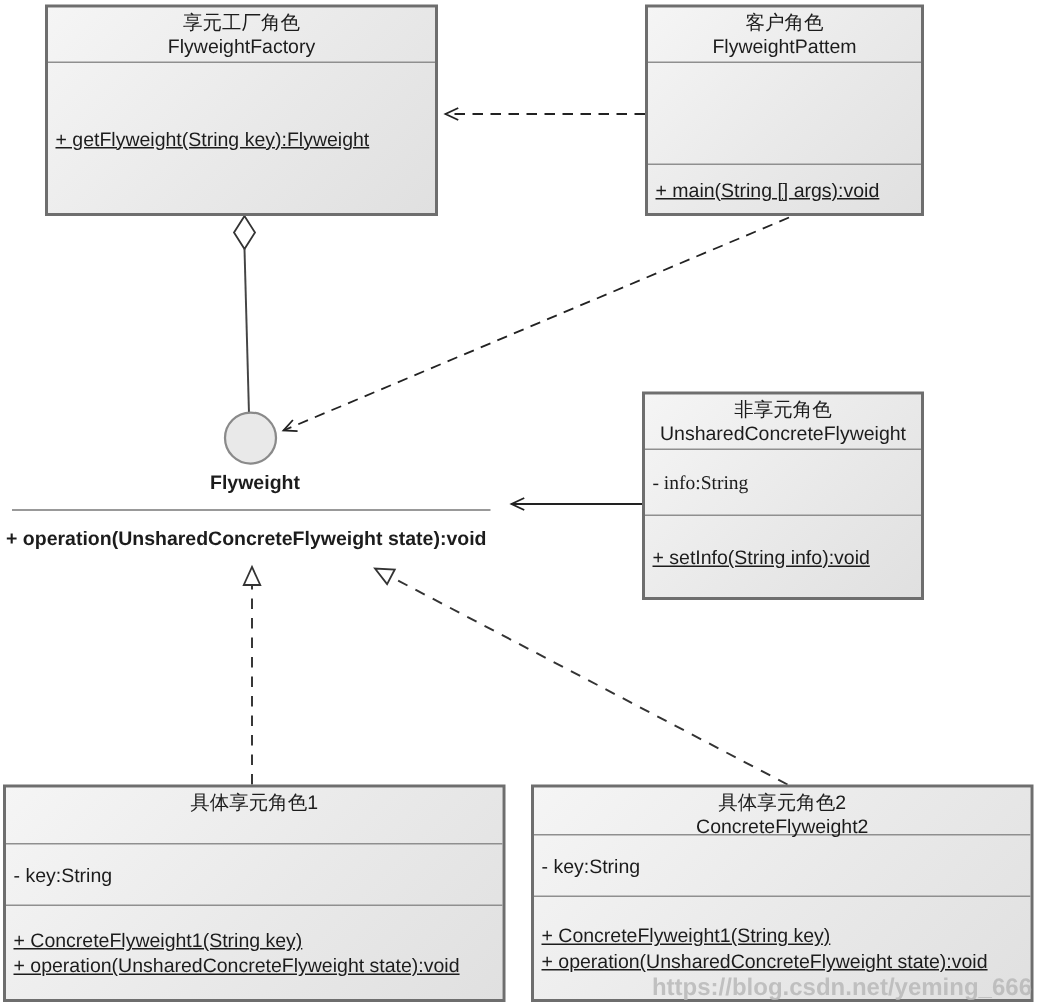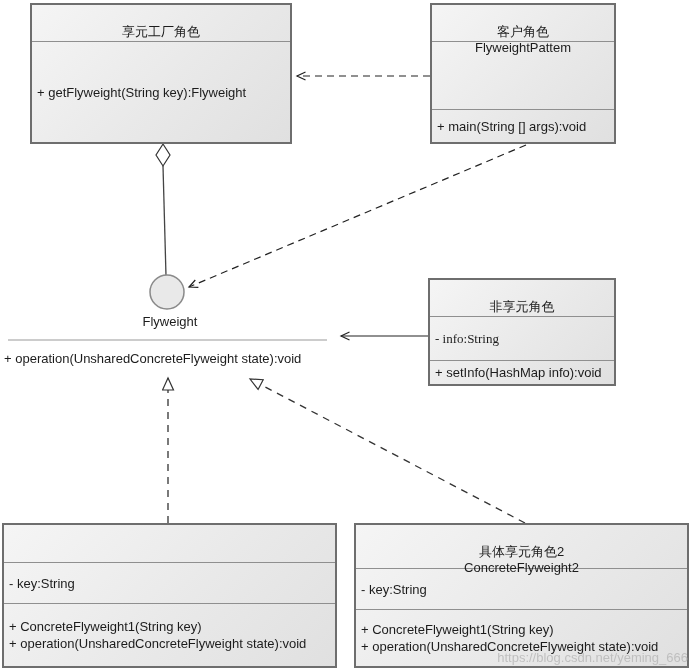"享元工厂角色" .sec.title { padding-top: 19px -> 2px }
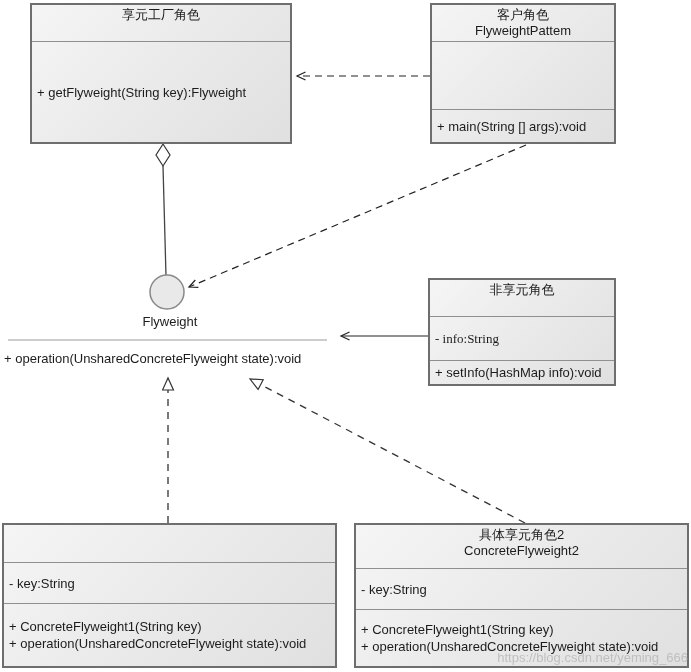"FlyweightFactory" div { html: none -> <div>FlyweightFactory</div> }
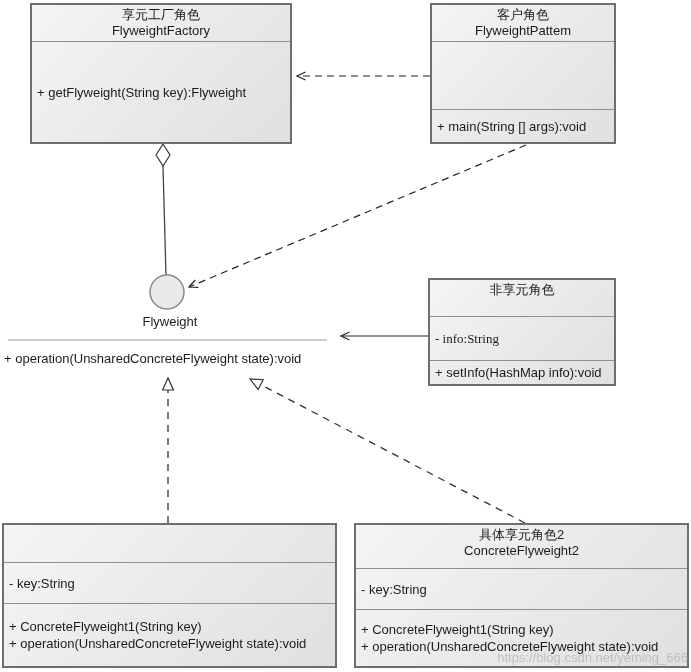"+ getFlyweight(String key):Flyweight" .sec.methods { text-decoration: none -> underline }
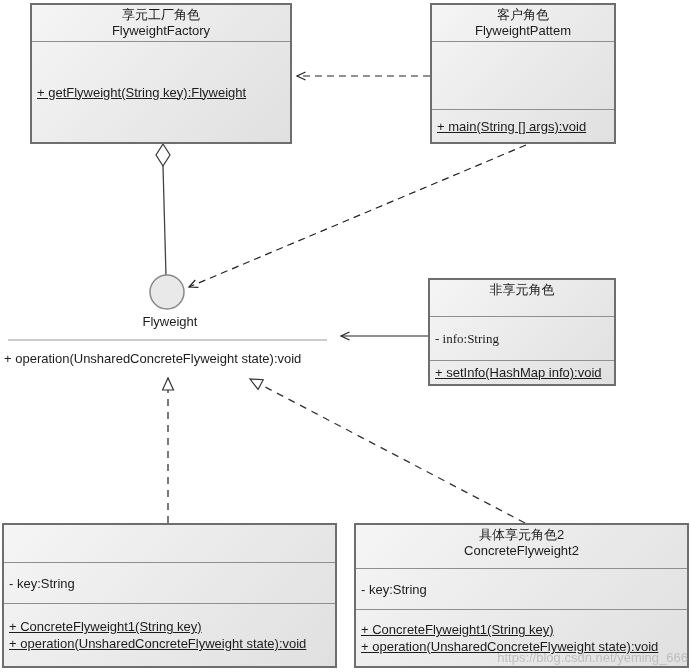"非享元角色" div.uml-box { height: 108px -> 139px; top: 278px -> 261px }
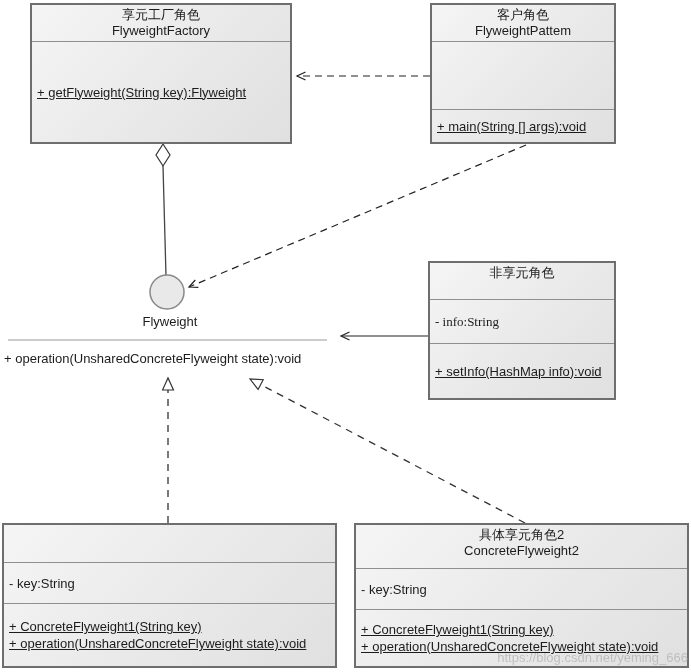"UnsharedConcreteFlyweight" div { html: none -> <div>UnsharedConcreteFlyweight</div> }
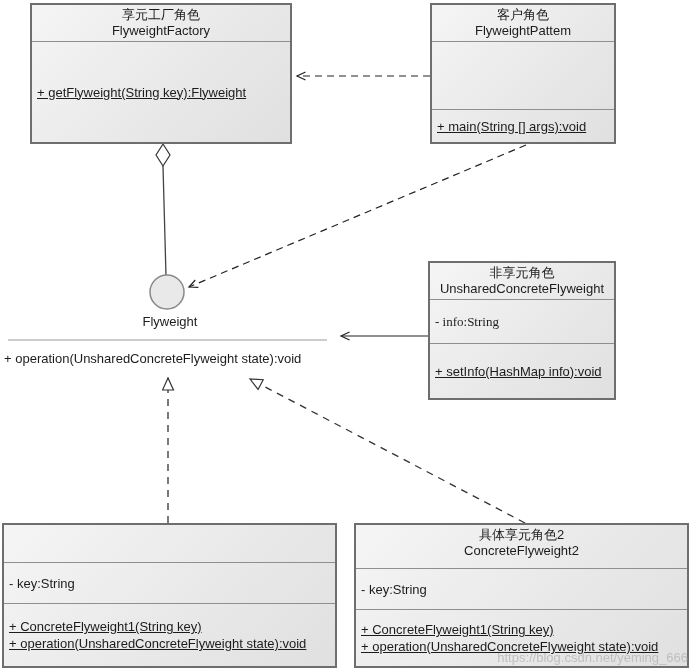"Flyweight" .float-label { font-weight: none -> bold }
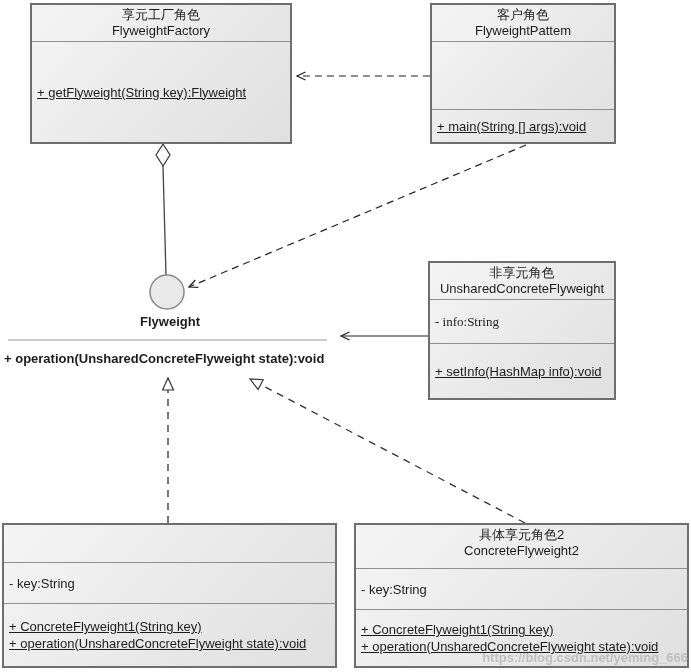"+ setInfo(HashMap info):void" div.line { text: HashMap -> String }
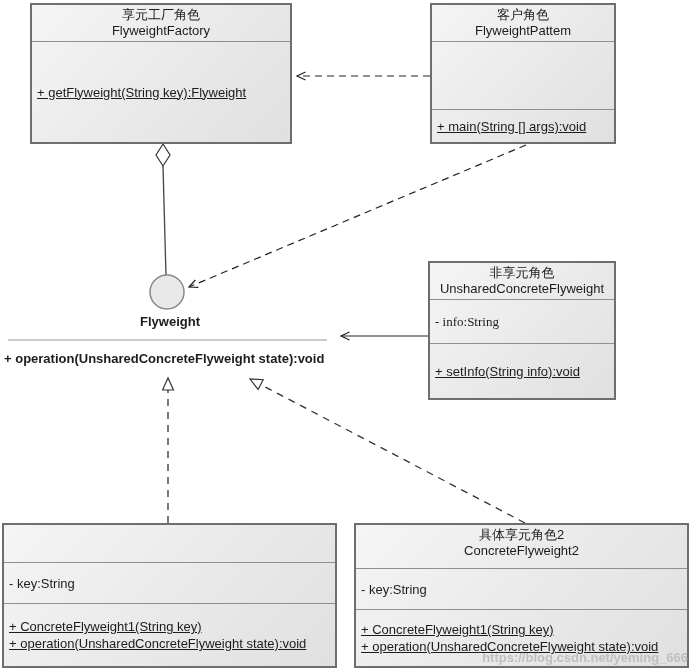"具体享元角色1" div { html: none -> <div>具体享元角色1</div> }
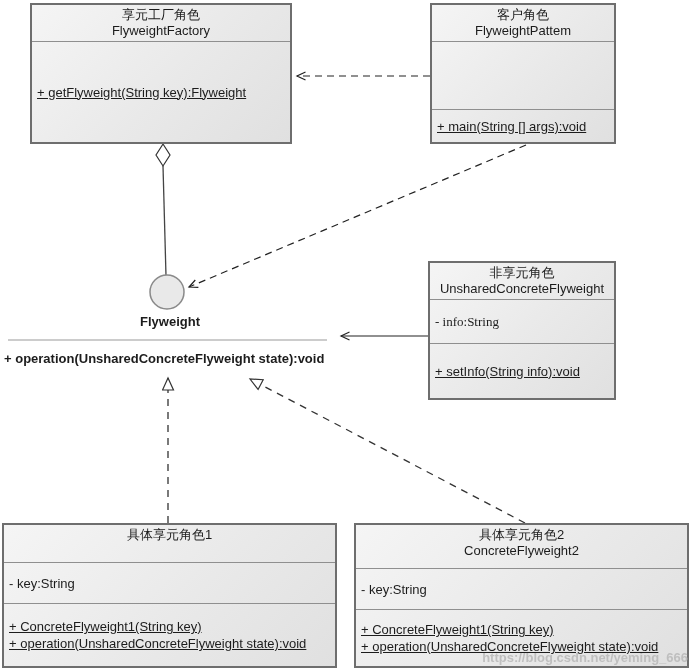"具体享元角色2" div.sec { height: 44px -> 32px }
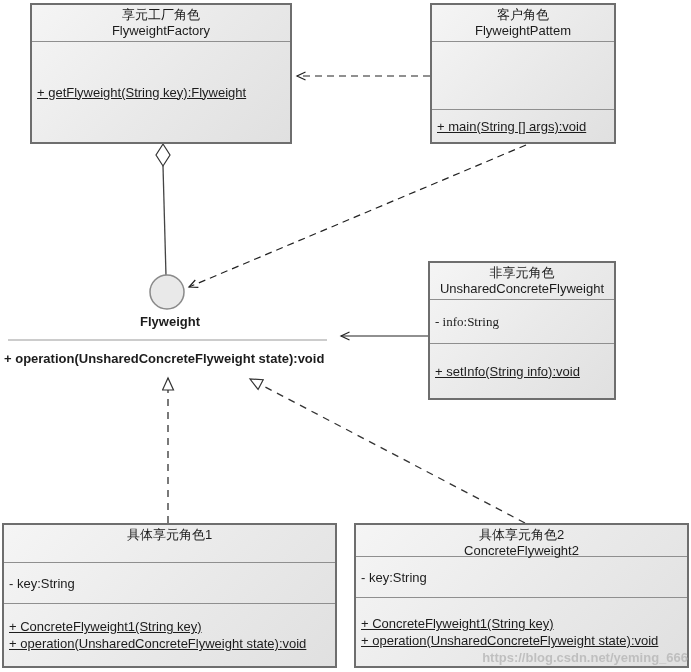"https://blog.csdn.net/yeming_666" #watermark { font-size: 13px -> 16px }
